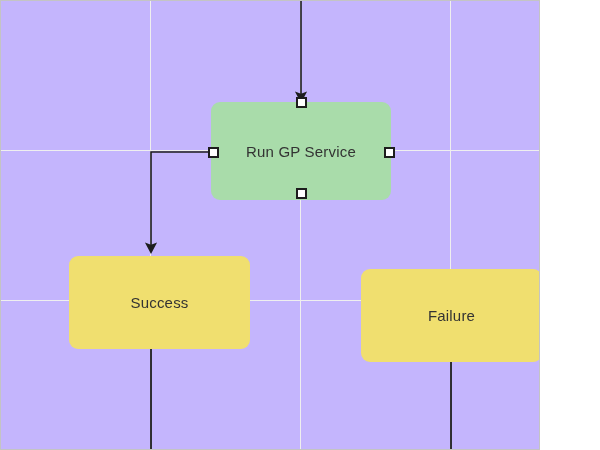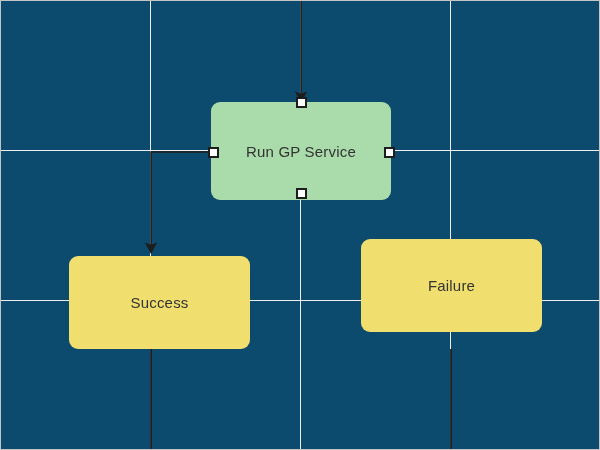"Run GP Service" #canvas { background-color: #0c4a6e -> #c4b5fd; width: 600px -> 540px }
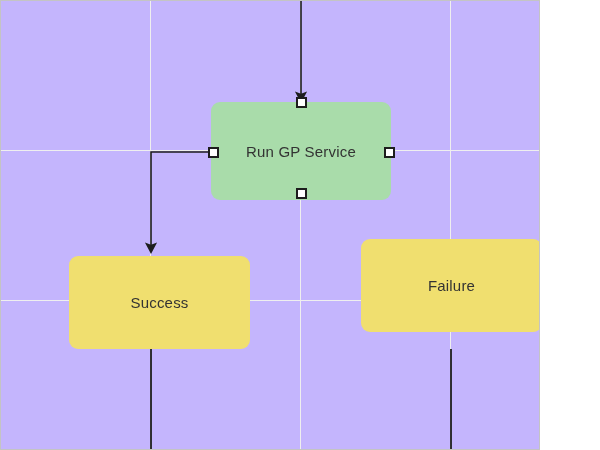"Failure" div.node { top: 238px -> 268px }
